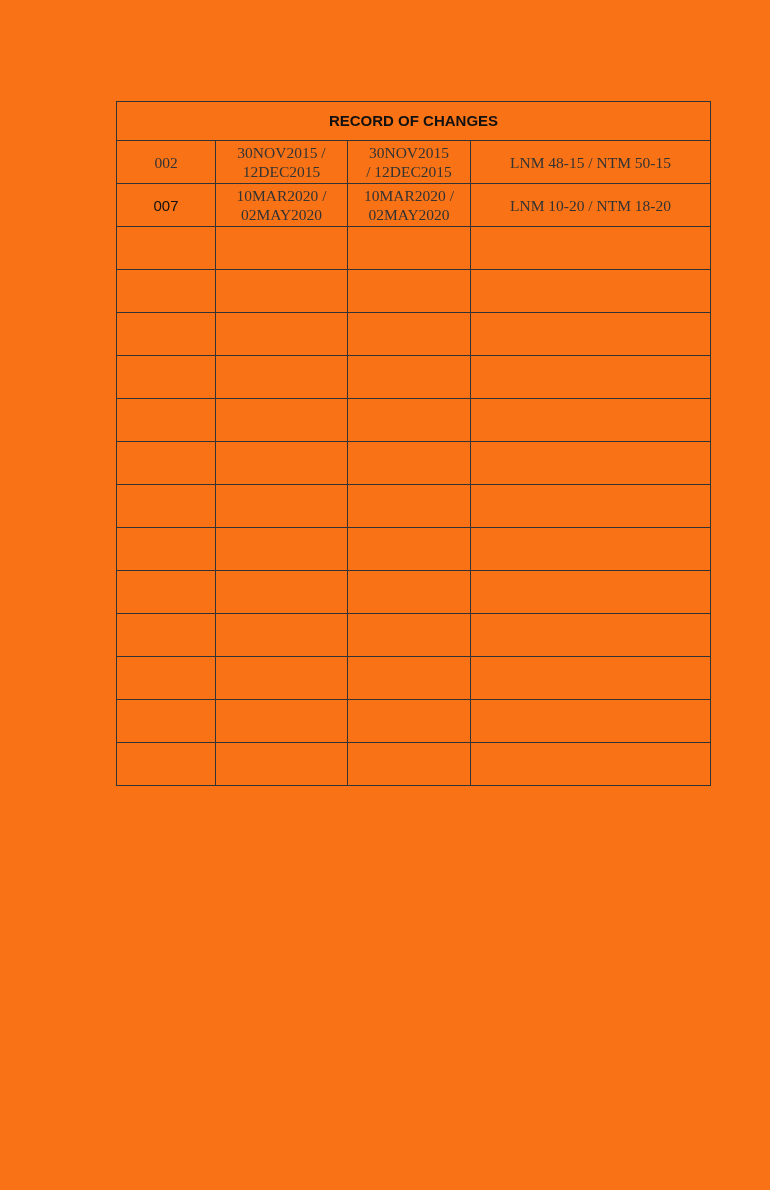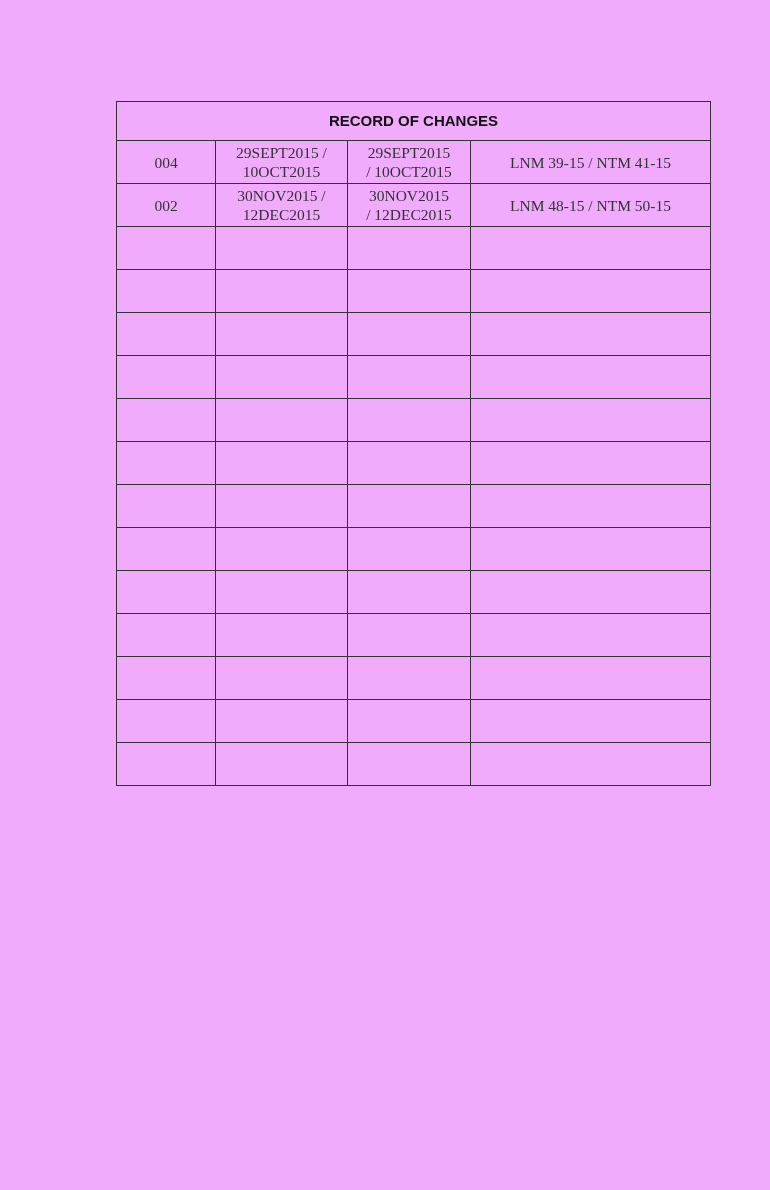"RECORD OF CHANGES" .page { background: #f0abfc -> #f97316 }
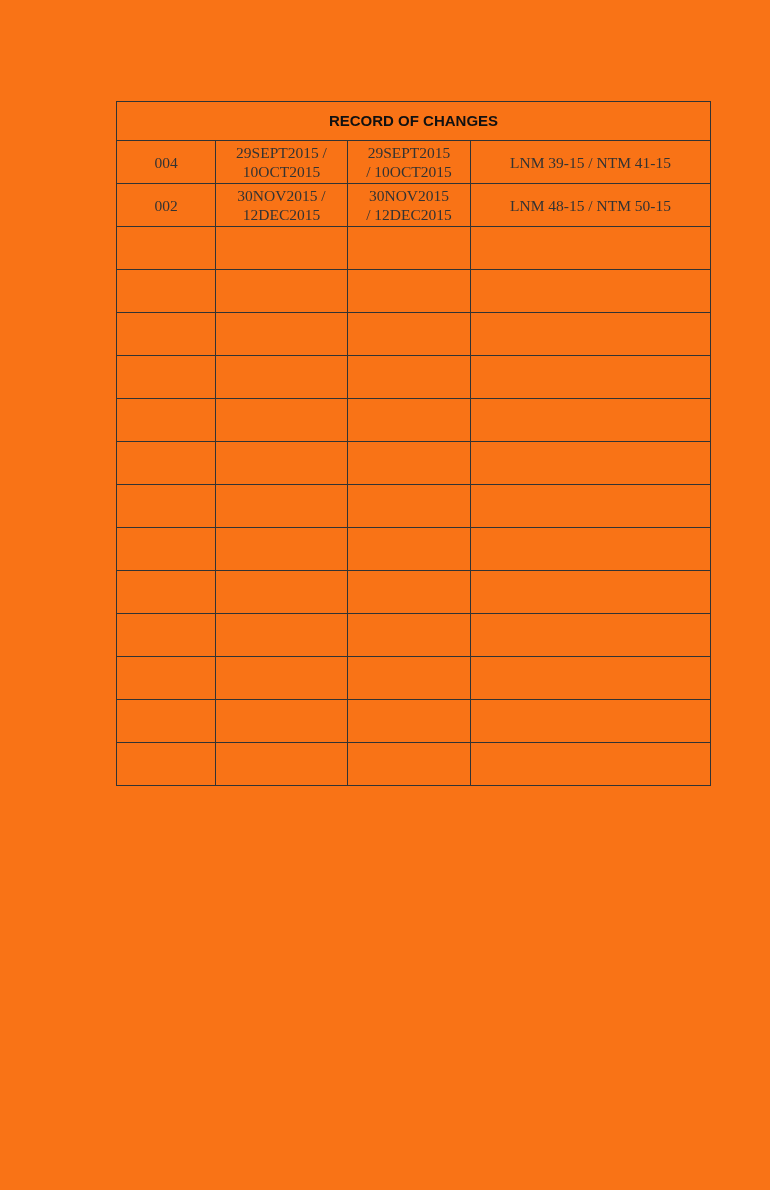"004" tr.data-row { html: <tr> <td>004</td> <td> <span>29SEPT2015 /</span> <span>10OCT2015</span> </td> <td> <span>29SEPT2015</span> <span>/ 10OCT2015</span> </td> <td>LNM 39-15 / NTM 41-15</td> </tr> -> none }
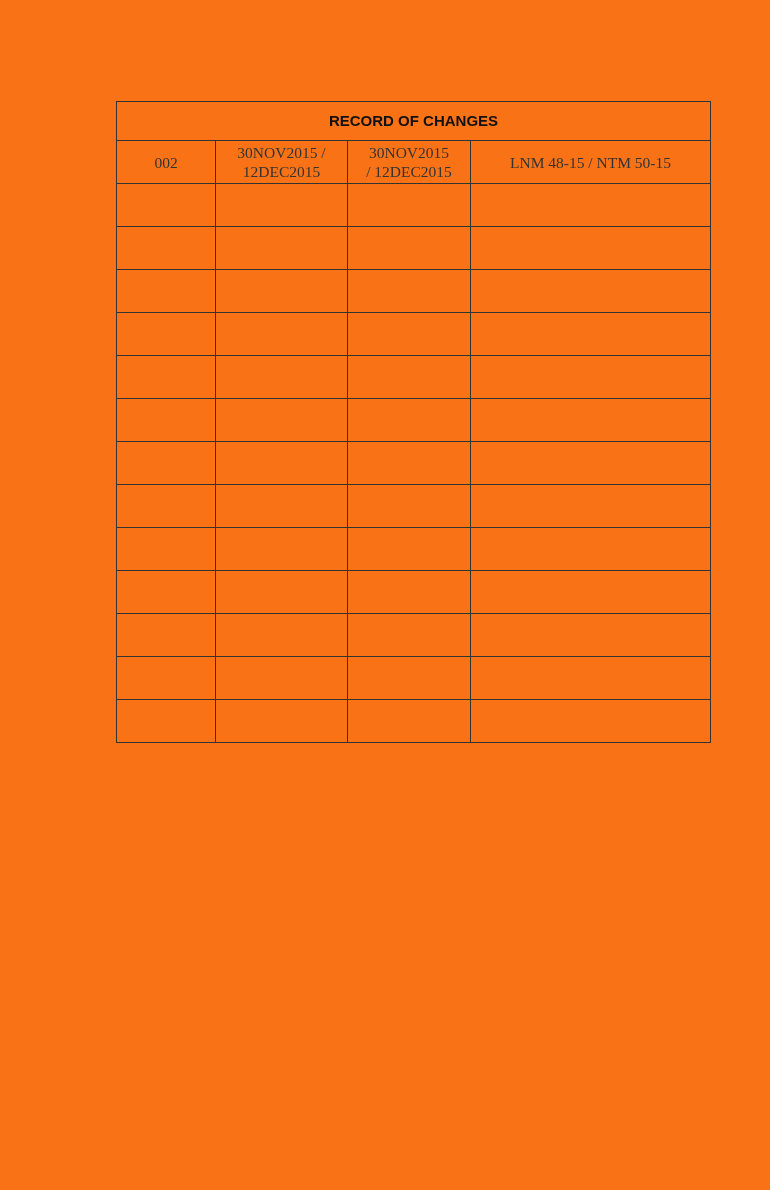"007" tr.data-row { html: none -> <tr> <td>007</td> <td> <span>10MAR2020 /</span> <span>02MAY2020</span> </td> <td> <span>10MAR2020 /</span> <span>02MAY2020</span> </td> <td>LNM 10-20 / NTM 18-20</td> </tr> }
